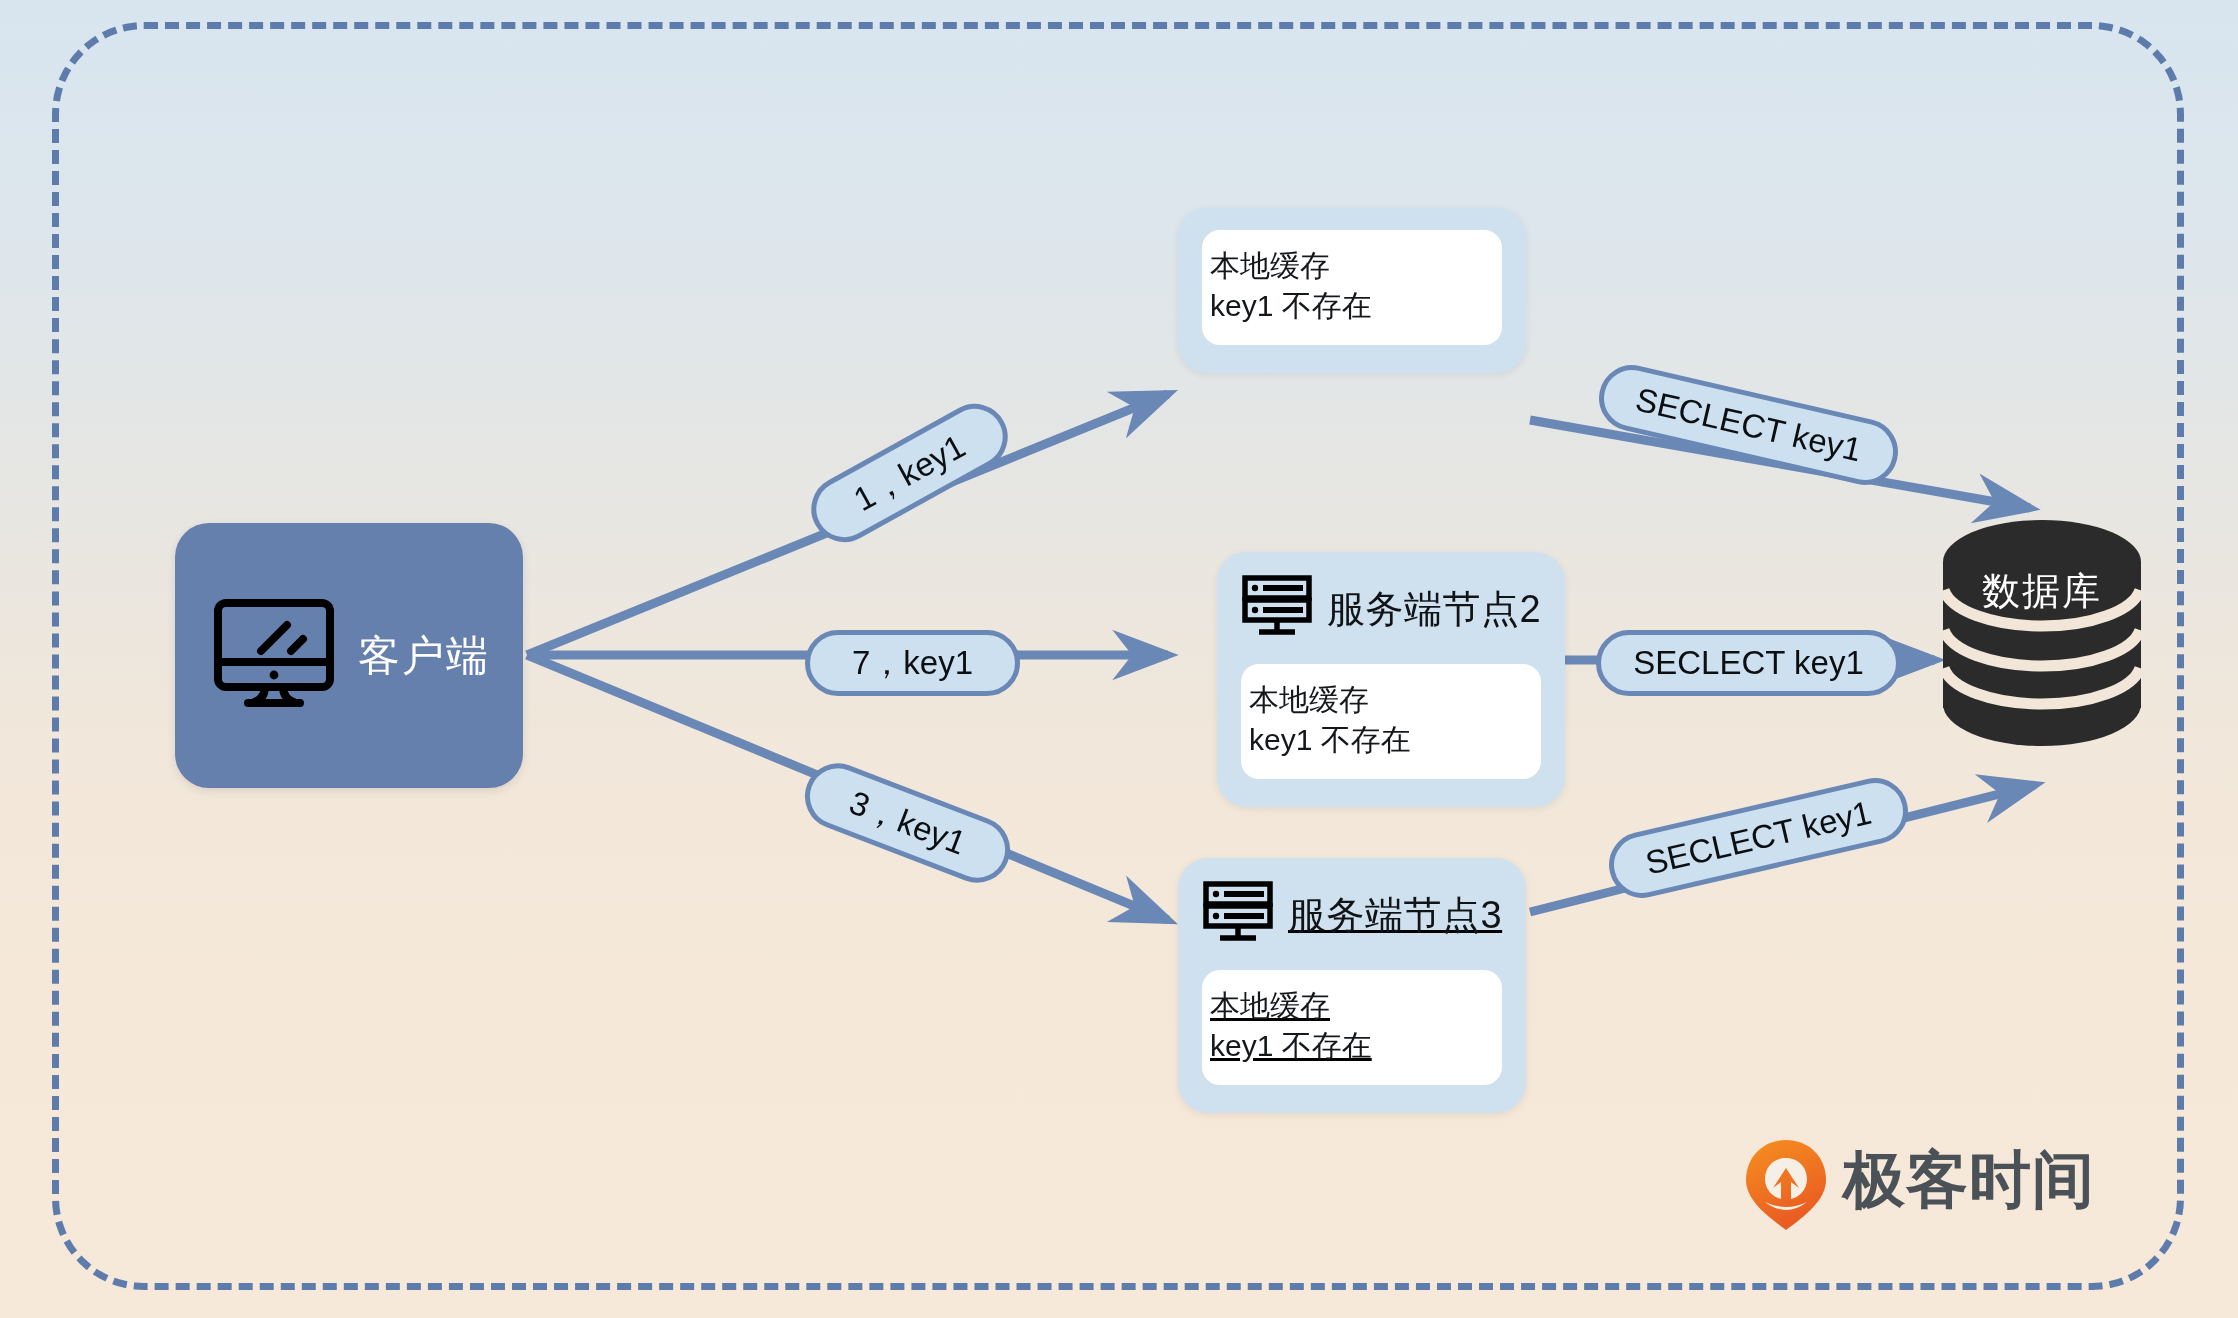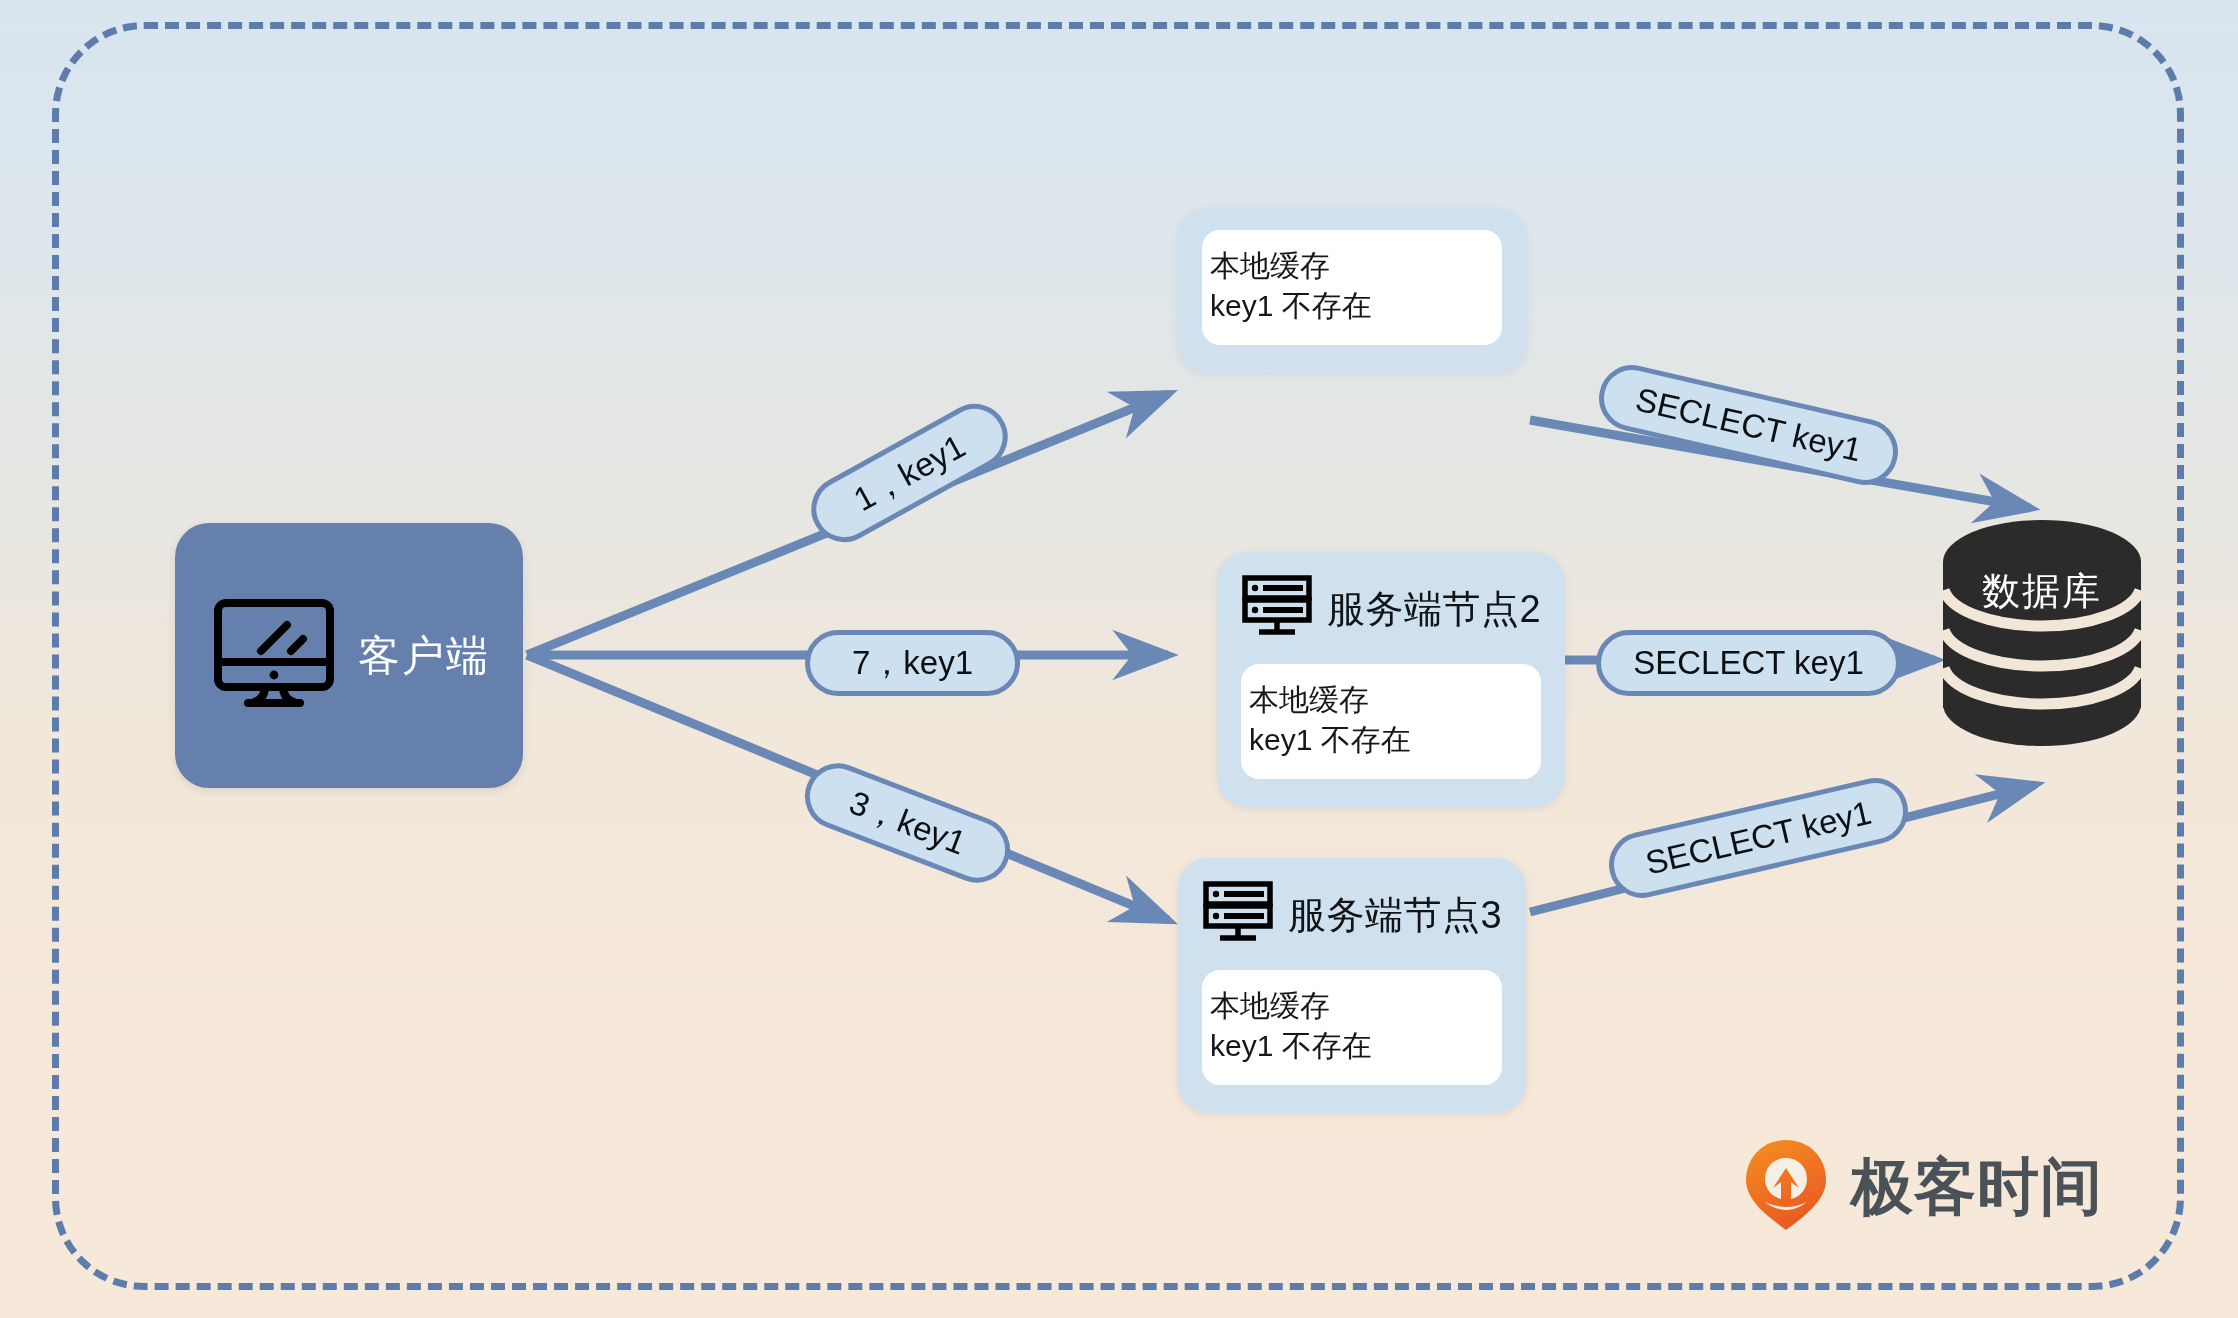"服务端节点3" #server3 { text-decoration: none -> underline }
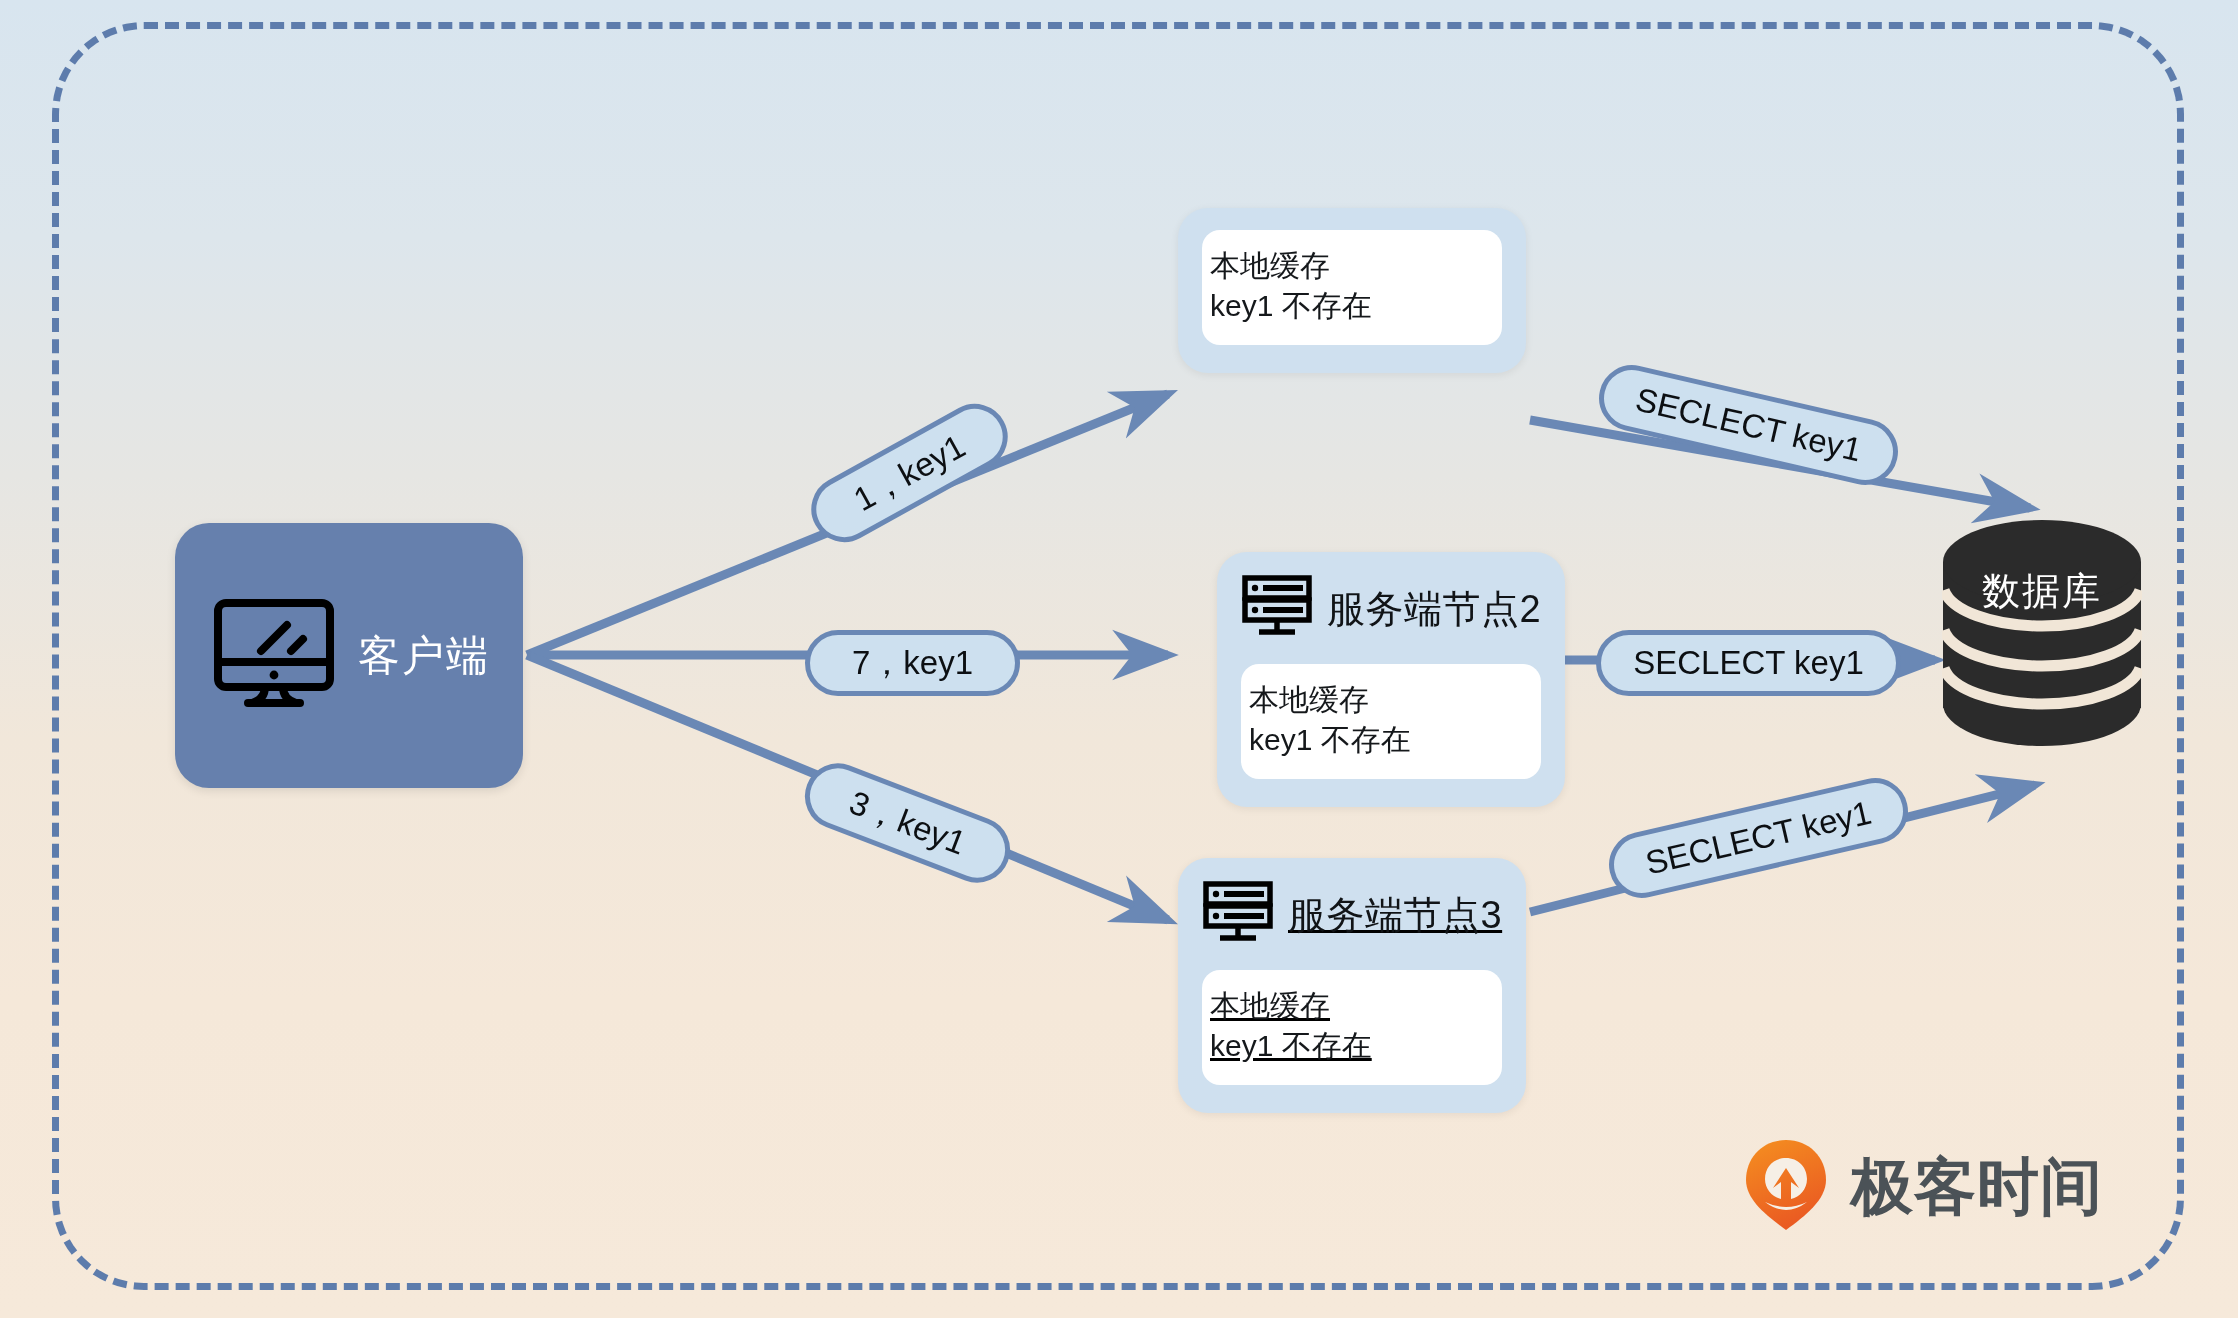"极客时间" .logo { align-items: center -> none; gap: 22px -> 14px }
